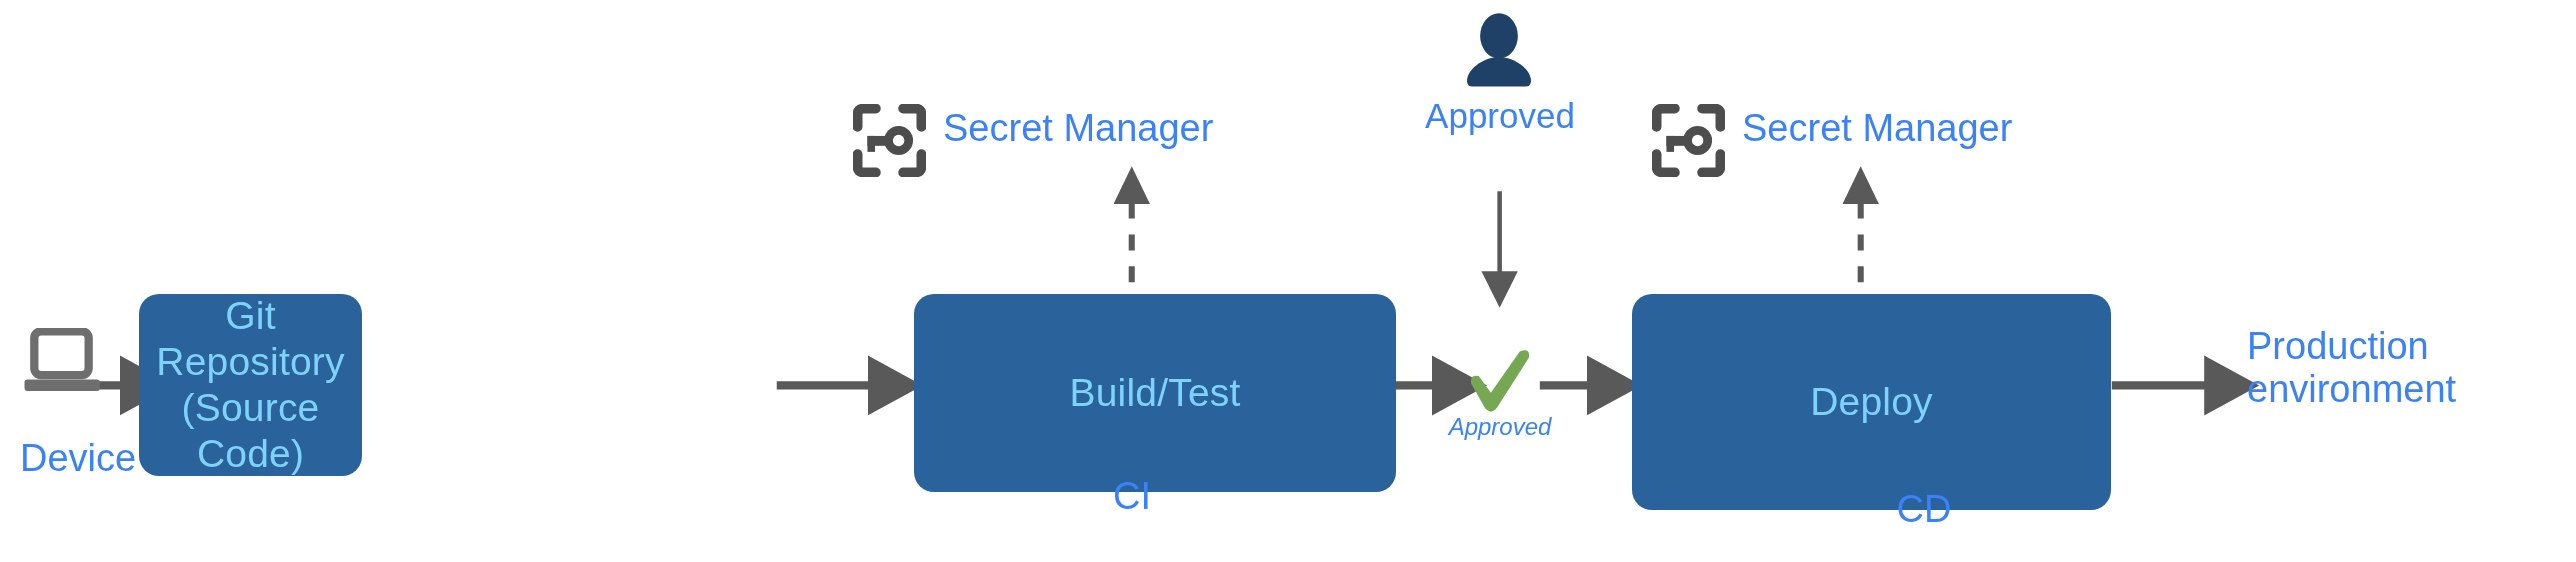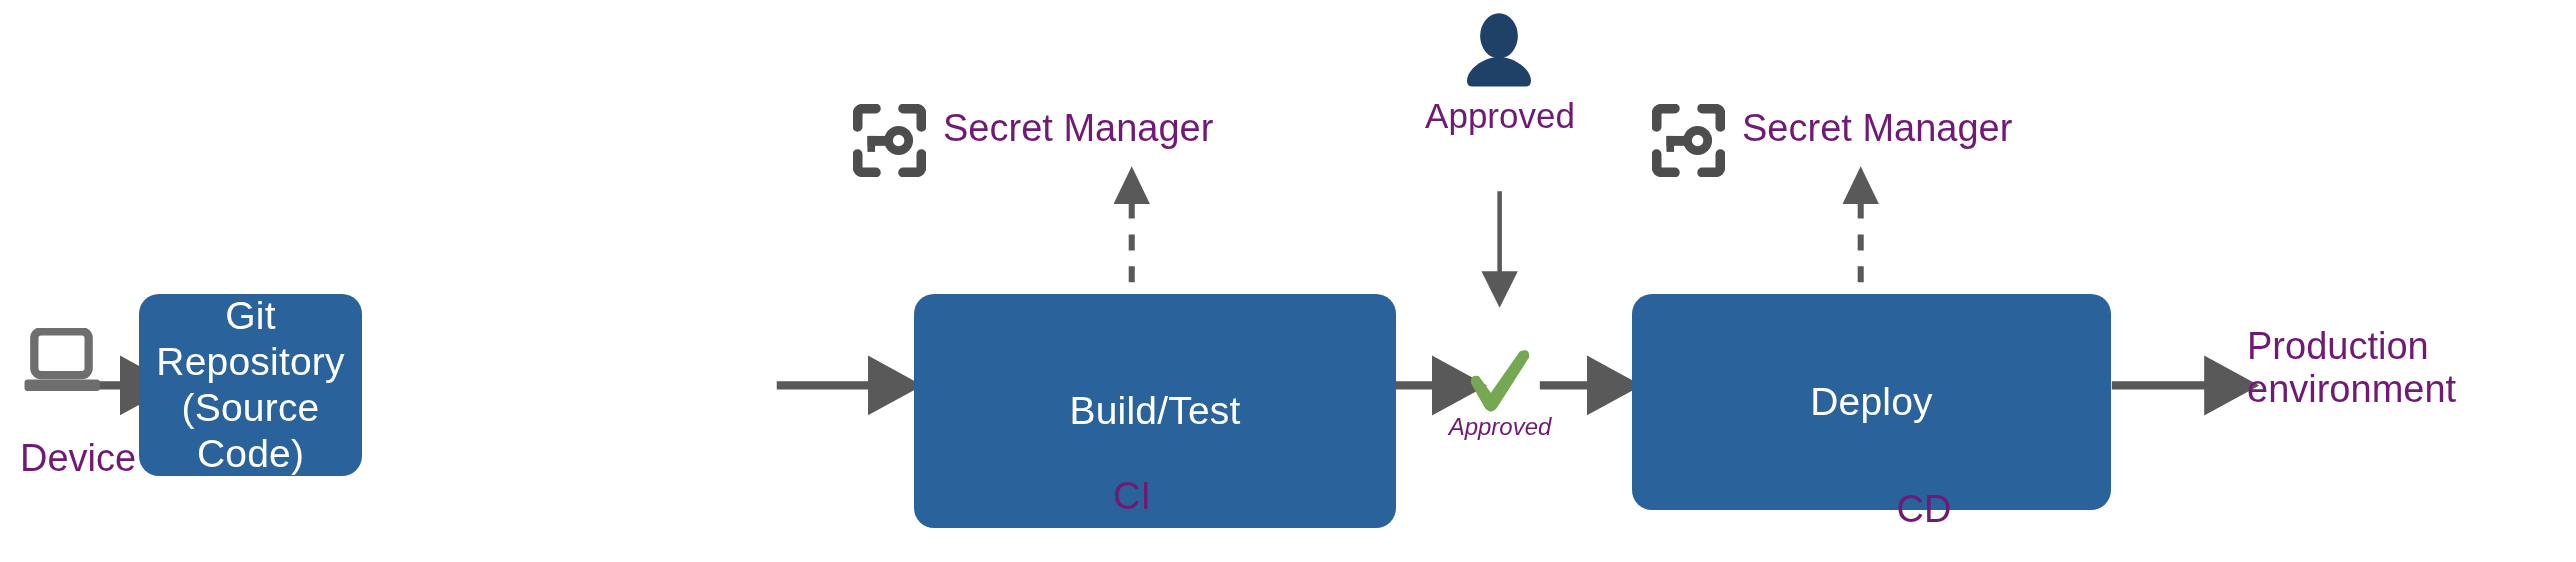"Secret Manager" .caption { color: #701a75 -> #3b82f6 }
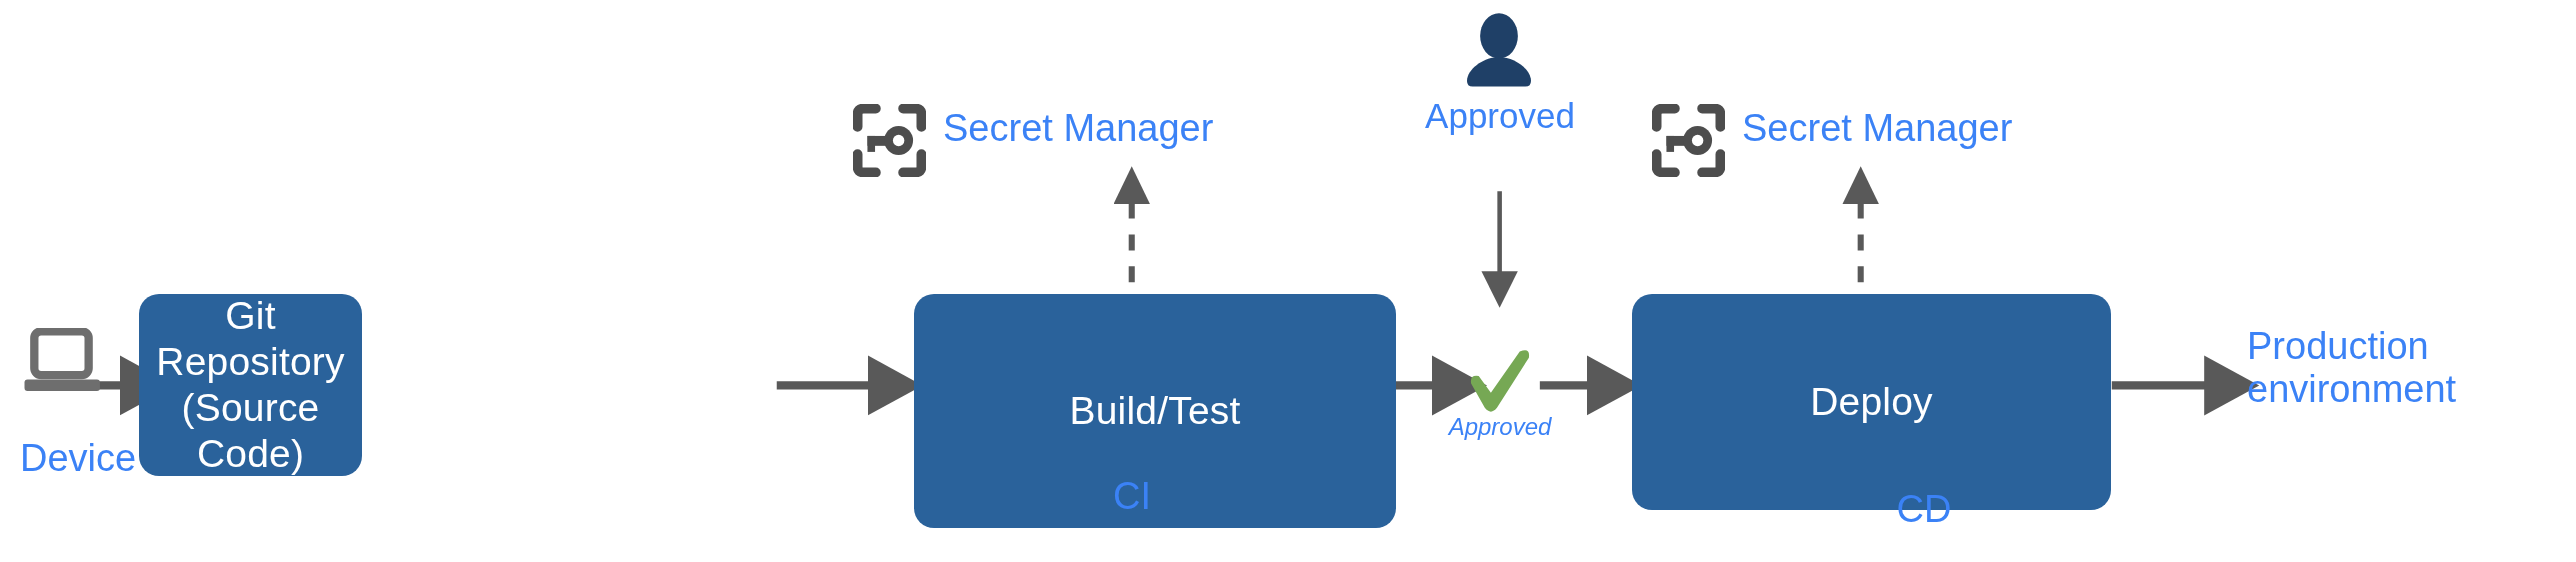"Git Repository" .proc-box { color: #ffffff -> #7dd3fc }
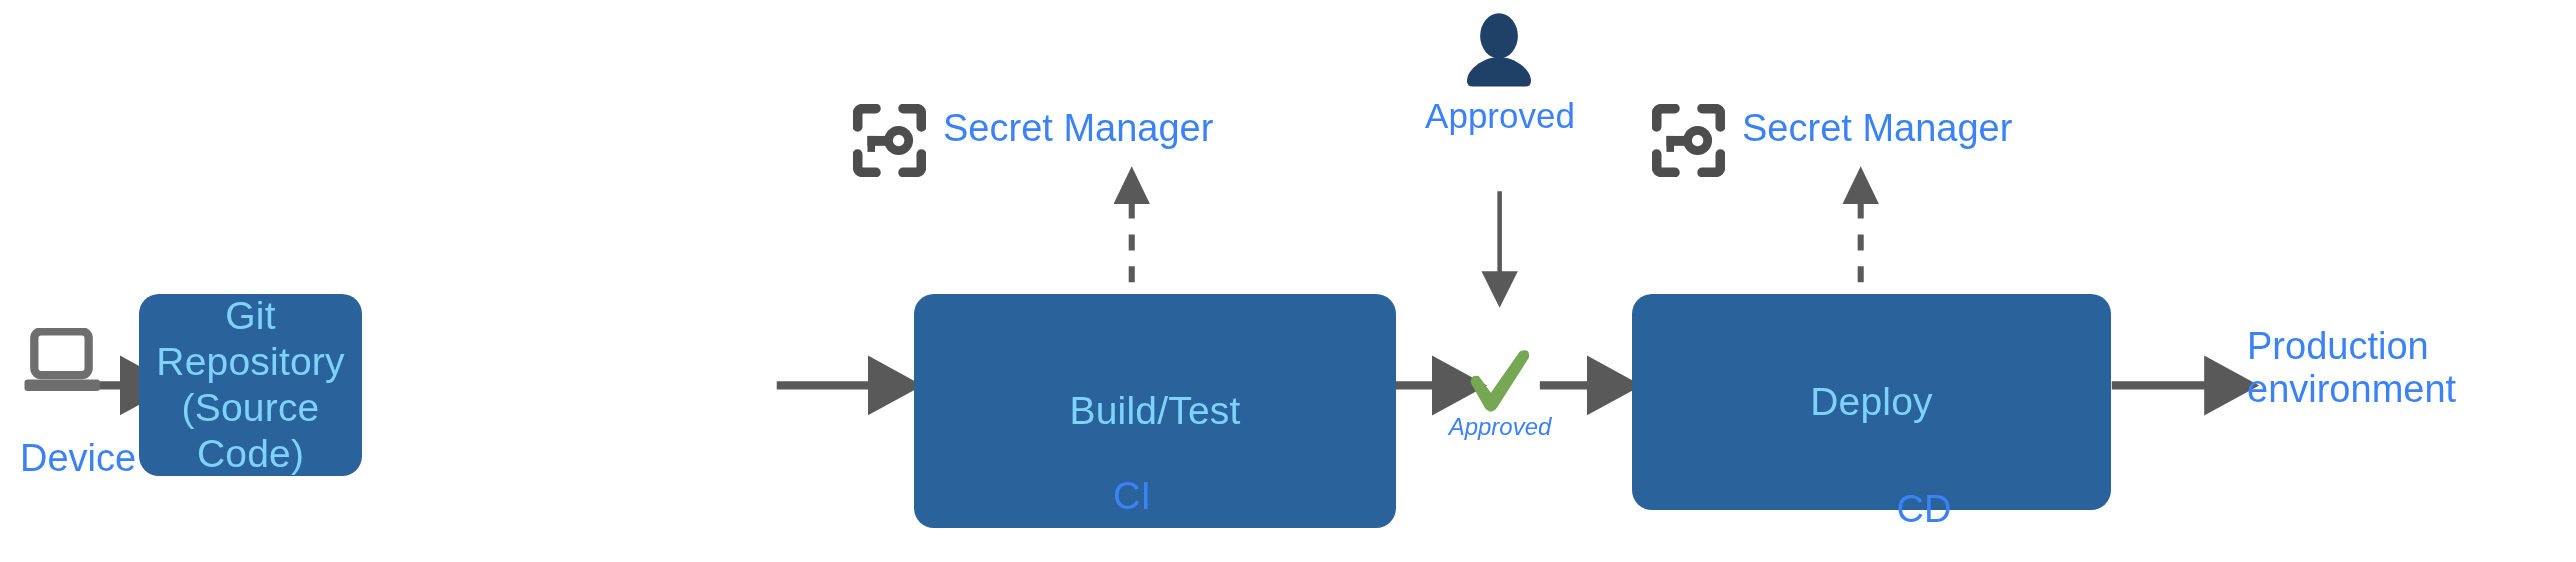"Build/Test" div.proc-box { height: 234px -> 198px }
